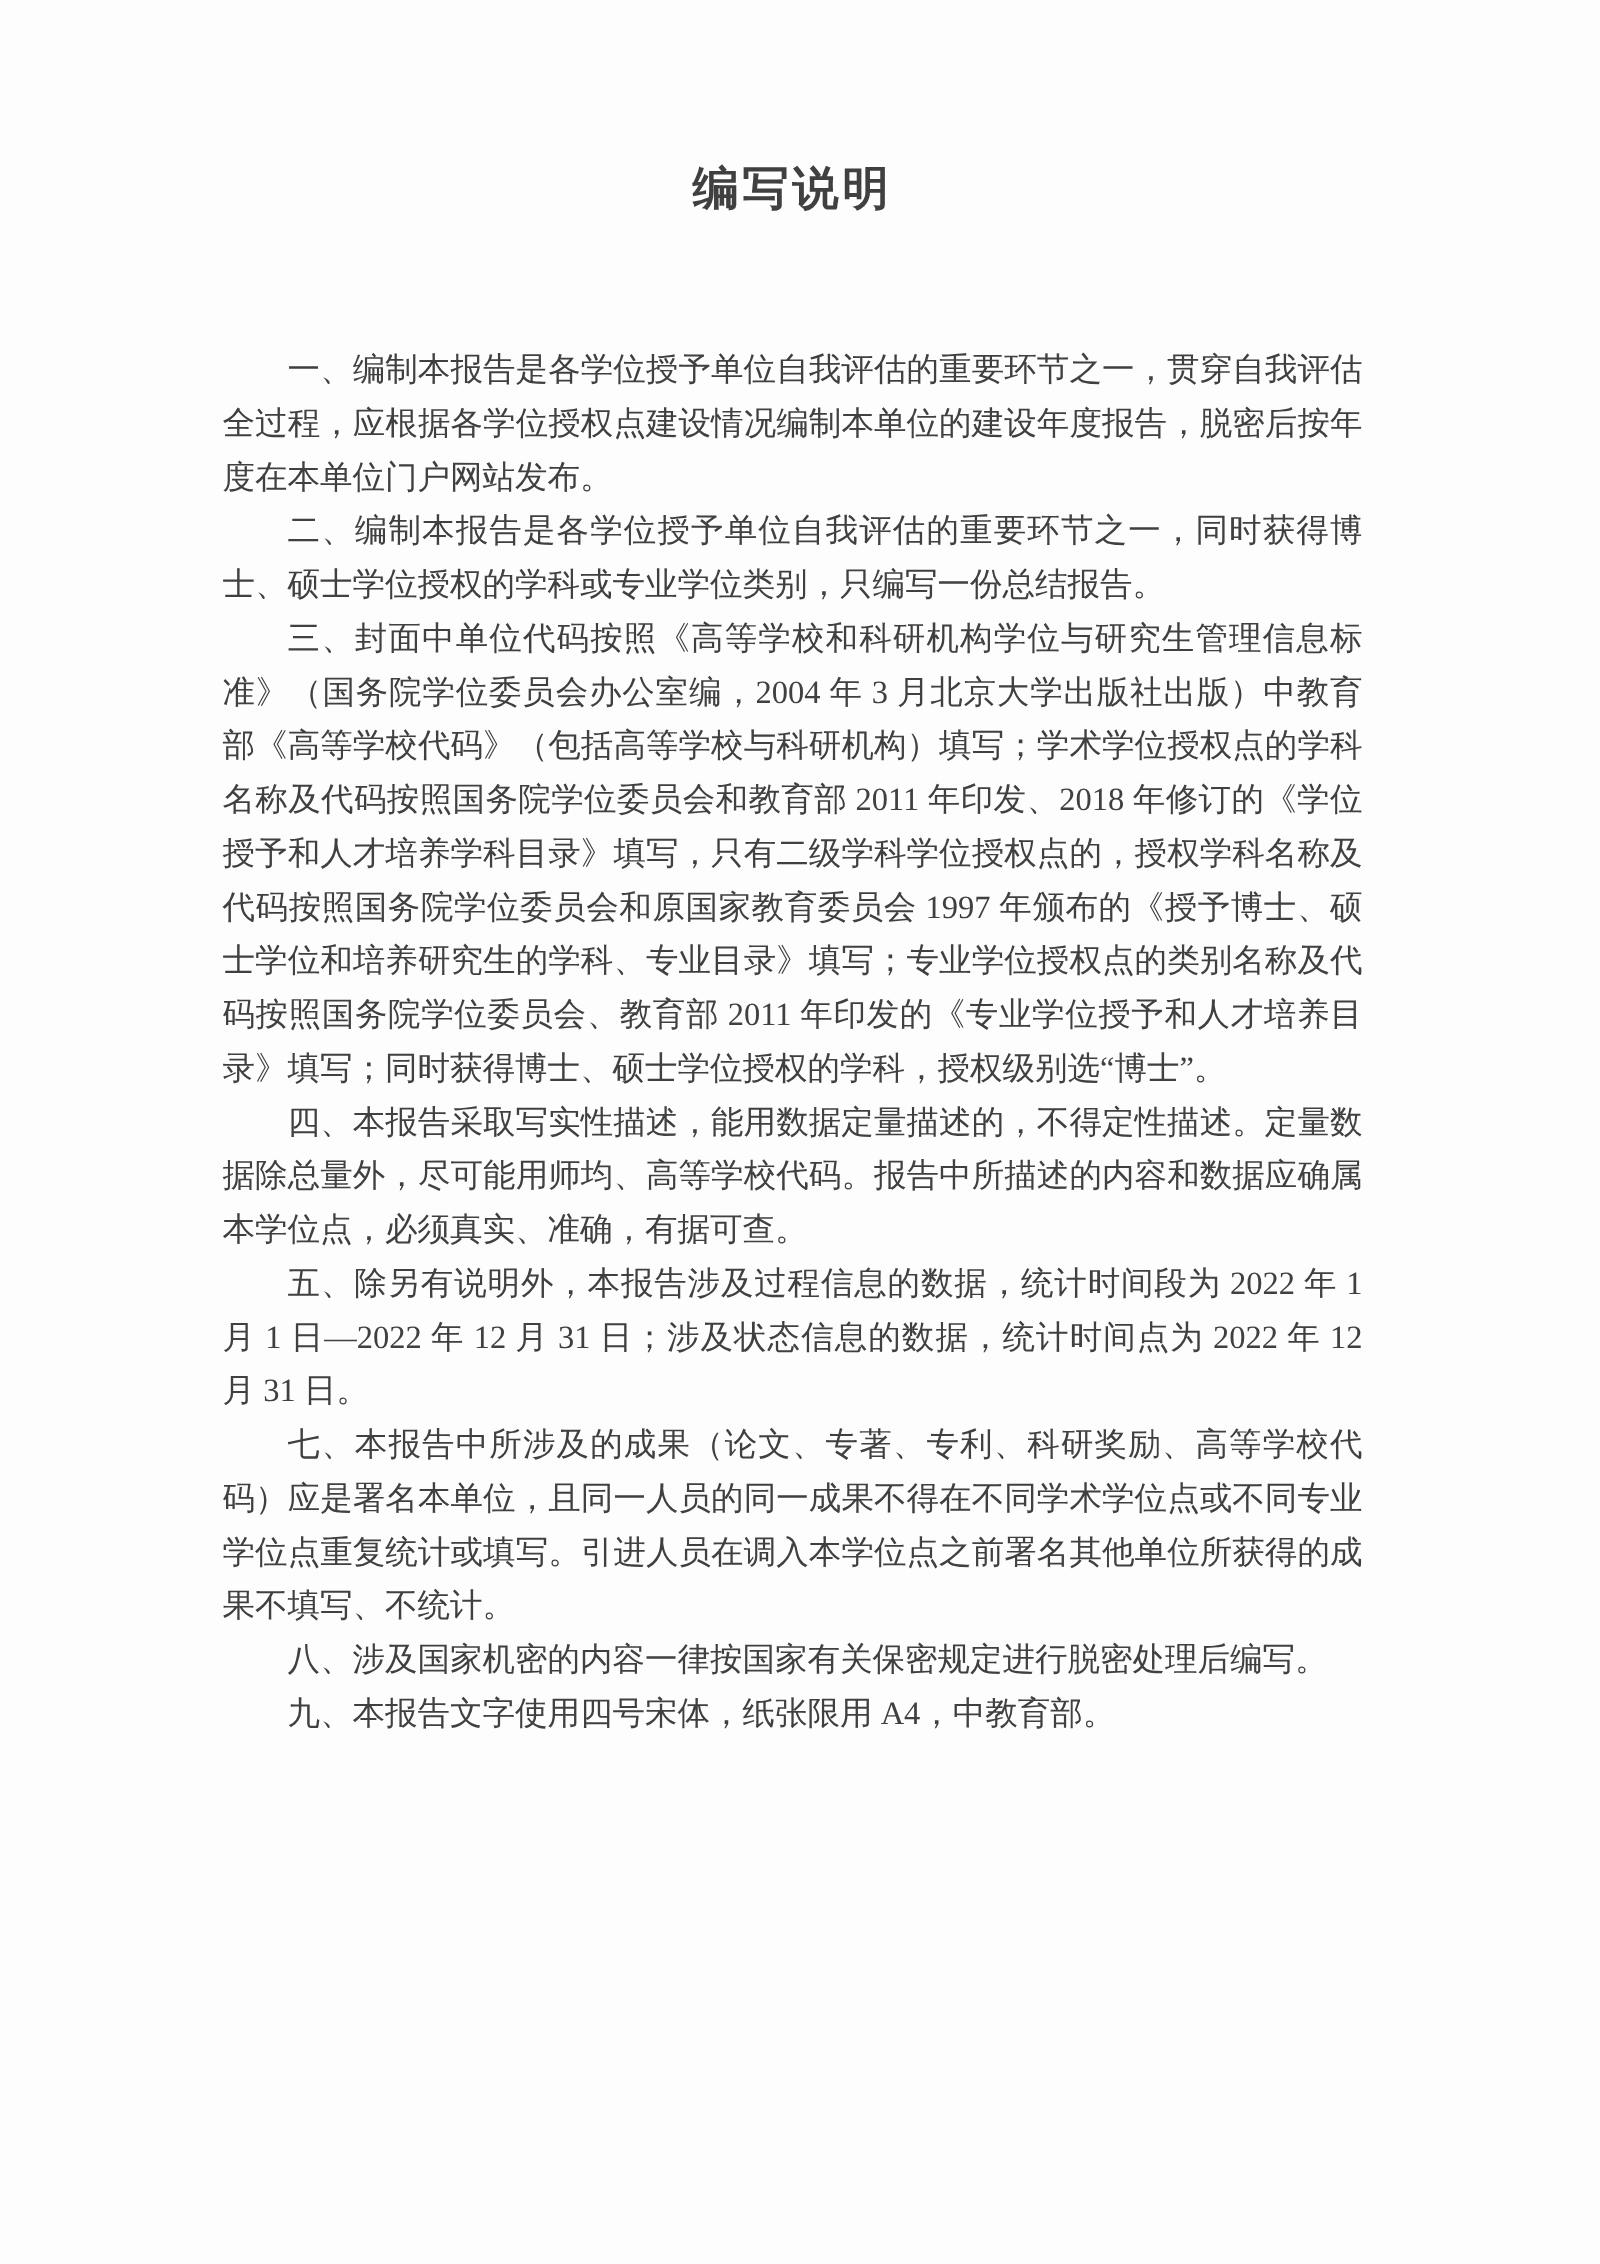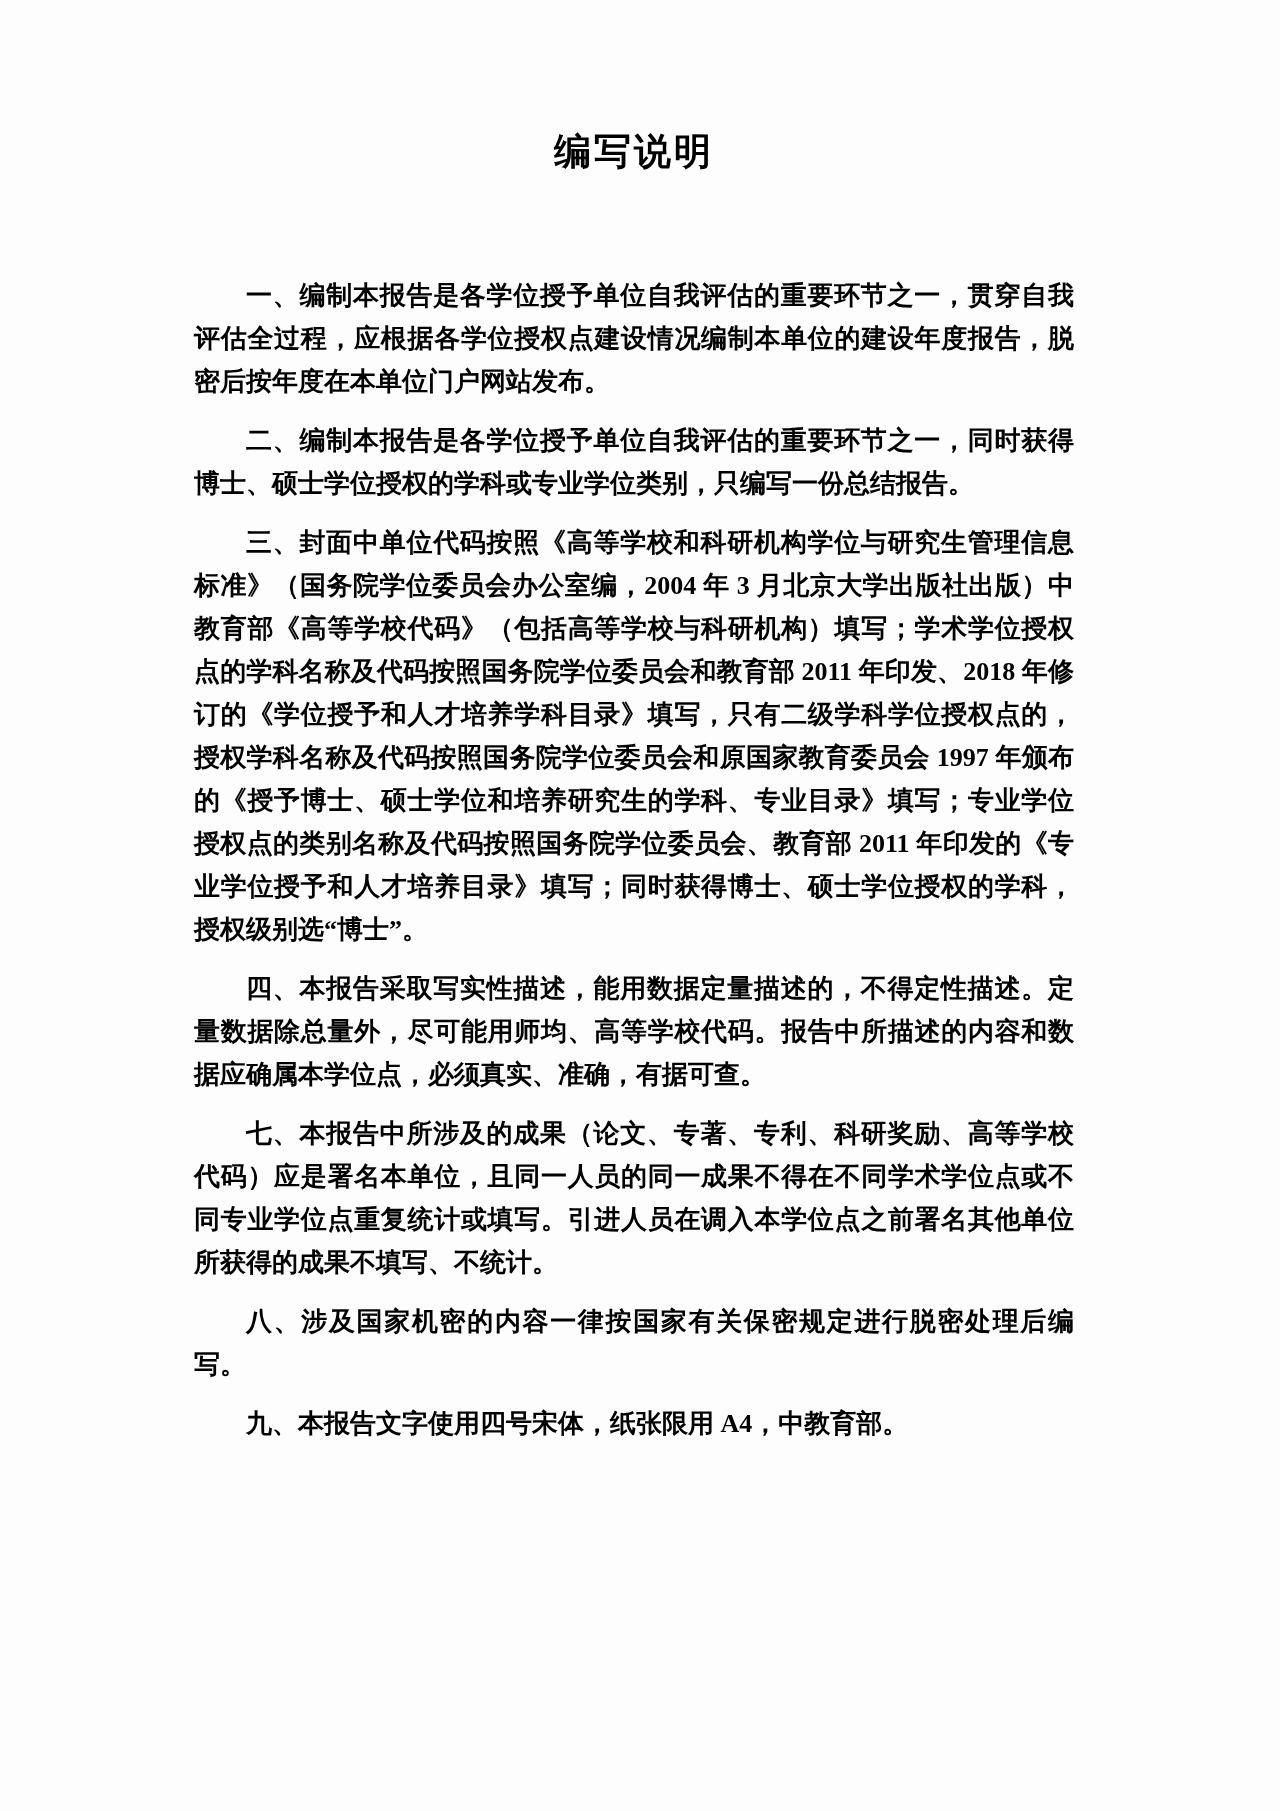"编写说明" .page { color: #000000 -> #404040 }
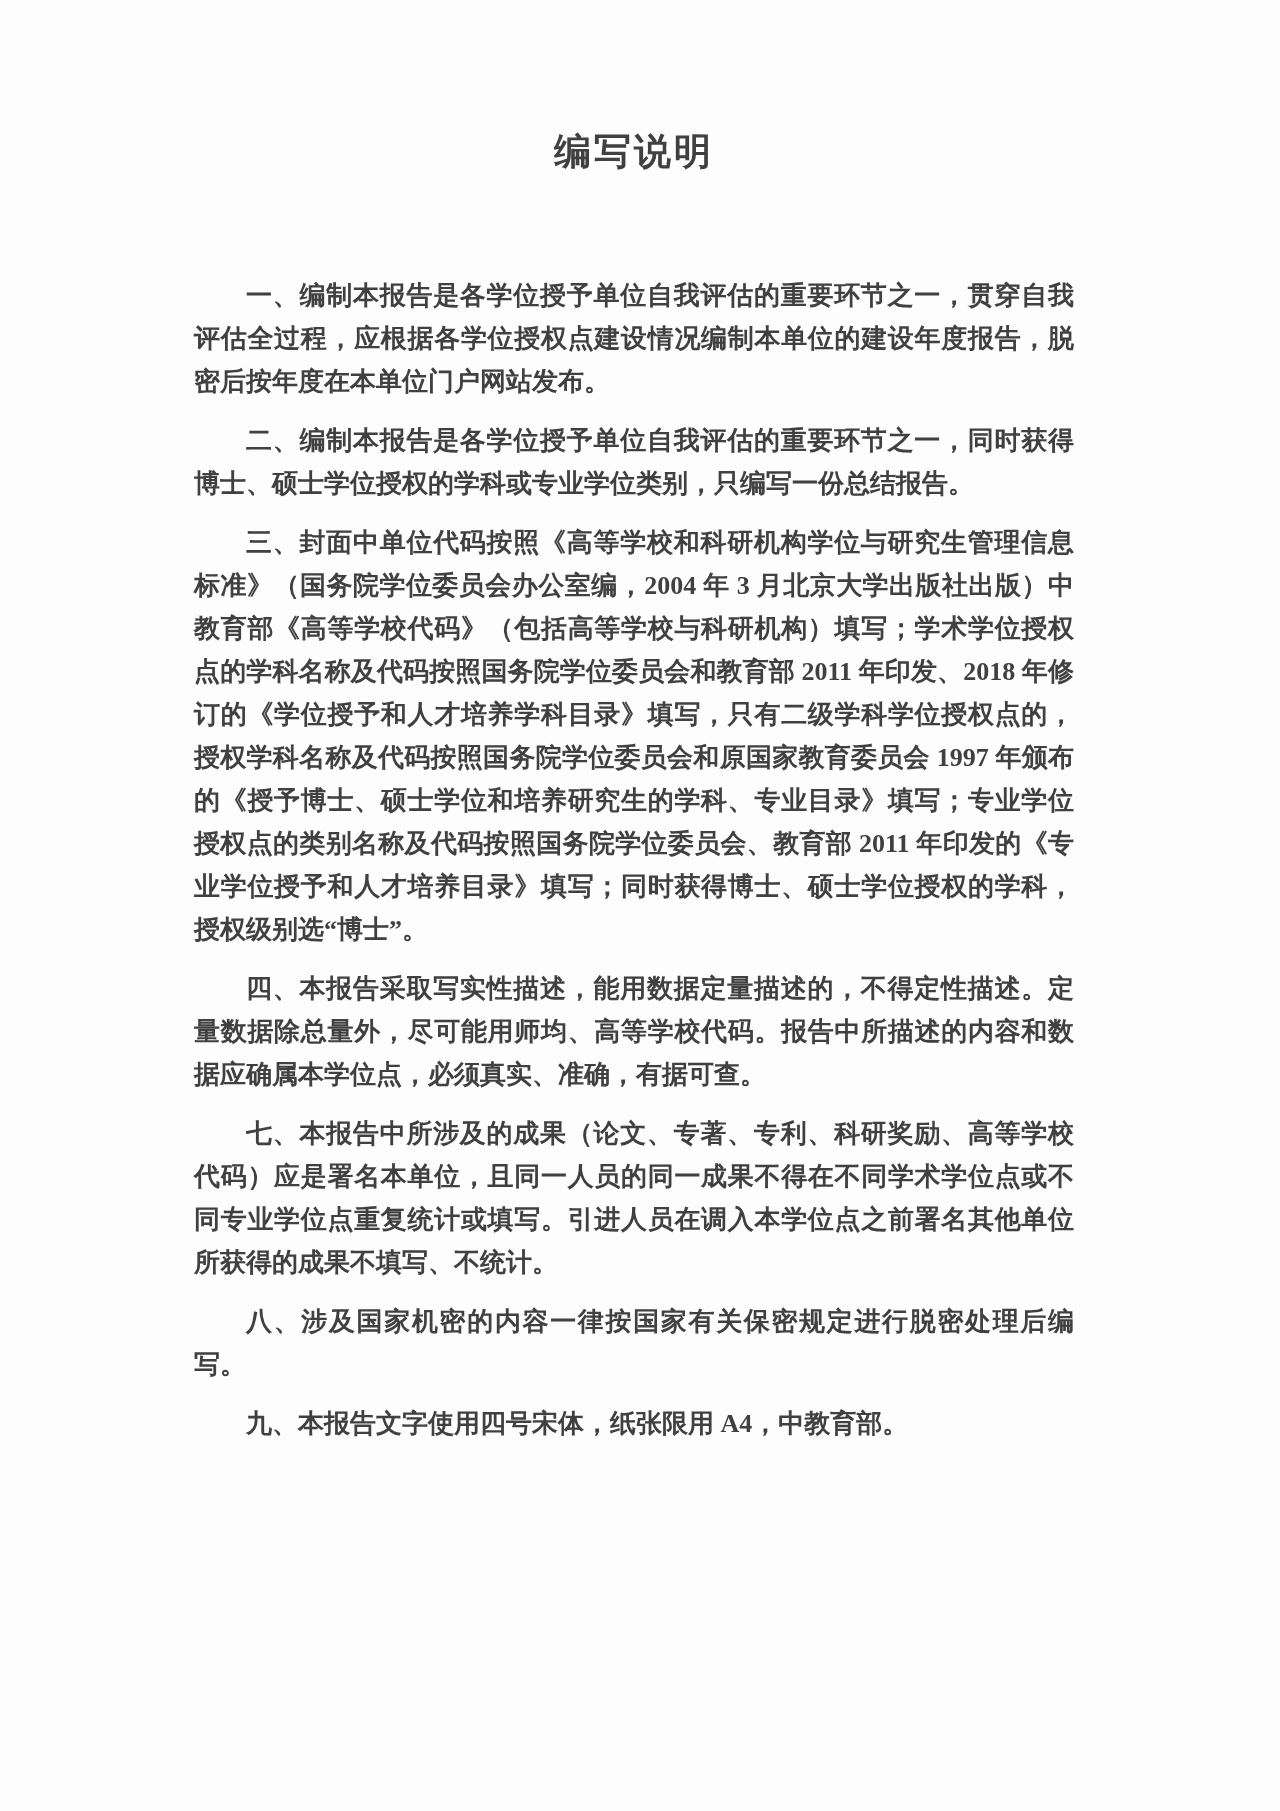"一、编制本报告是各学位授予单位自我评估的重要环节之一，贯穿自我评估全过程，应根据" .para { font-weight: bold -> none; margin: 16px -> 0 }
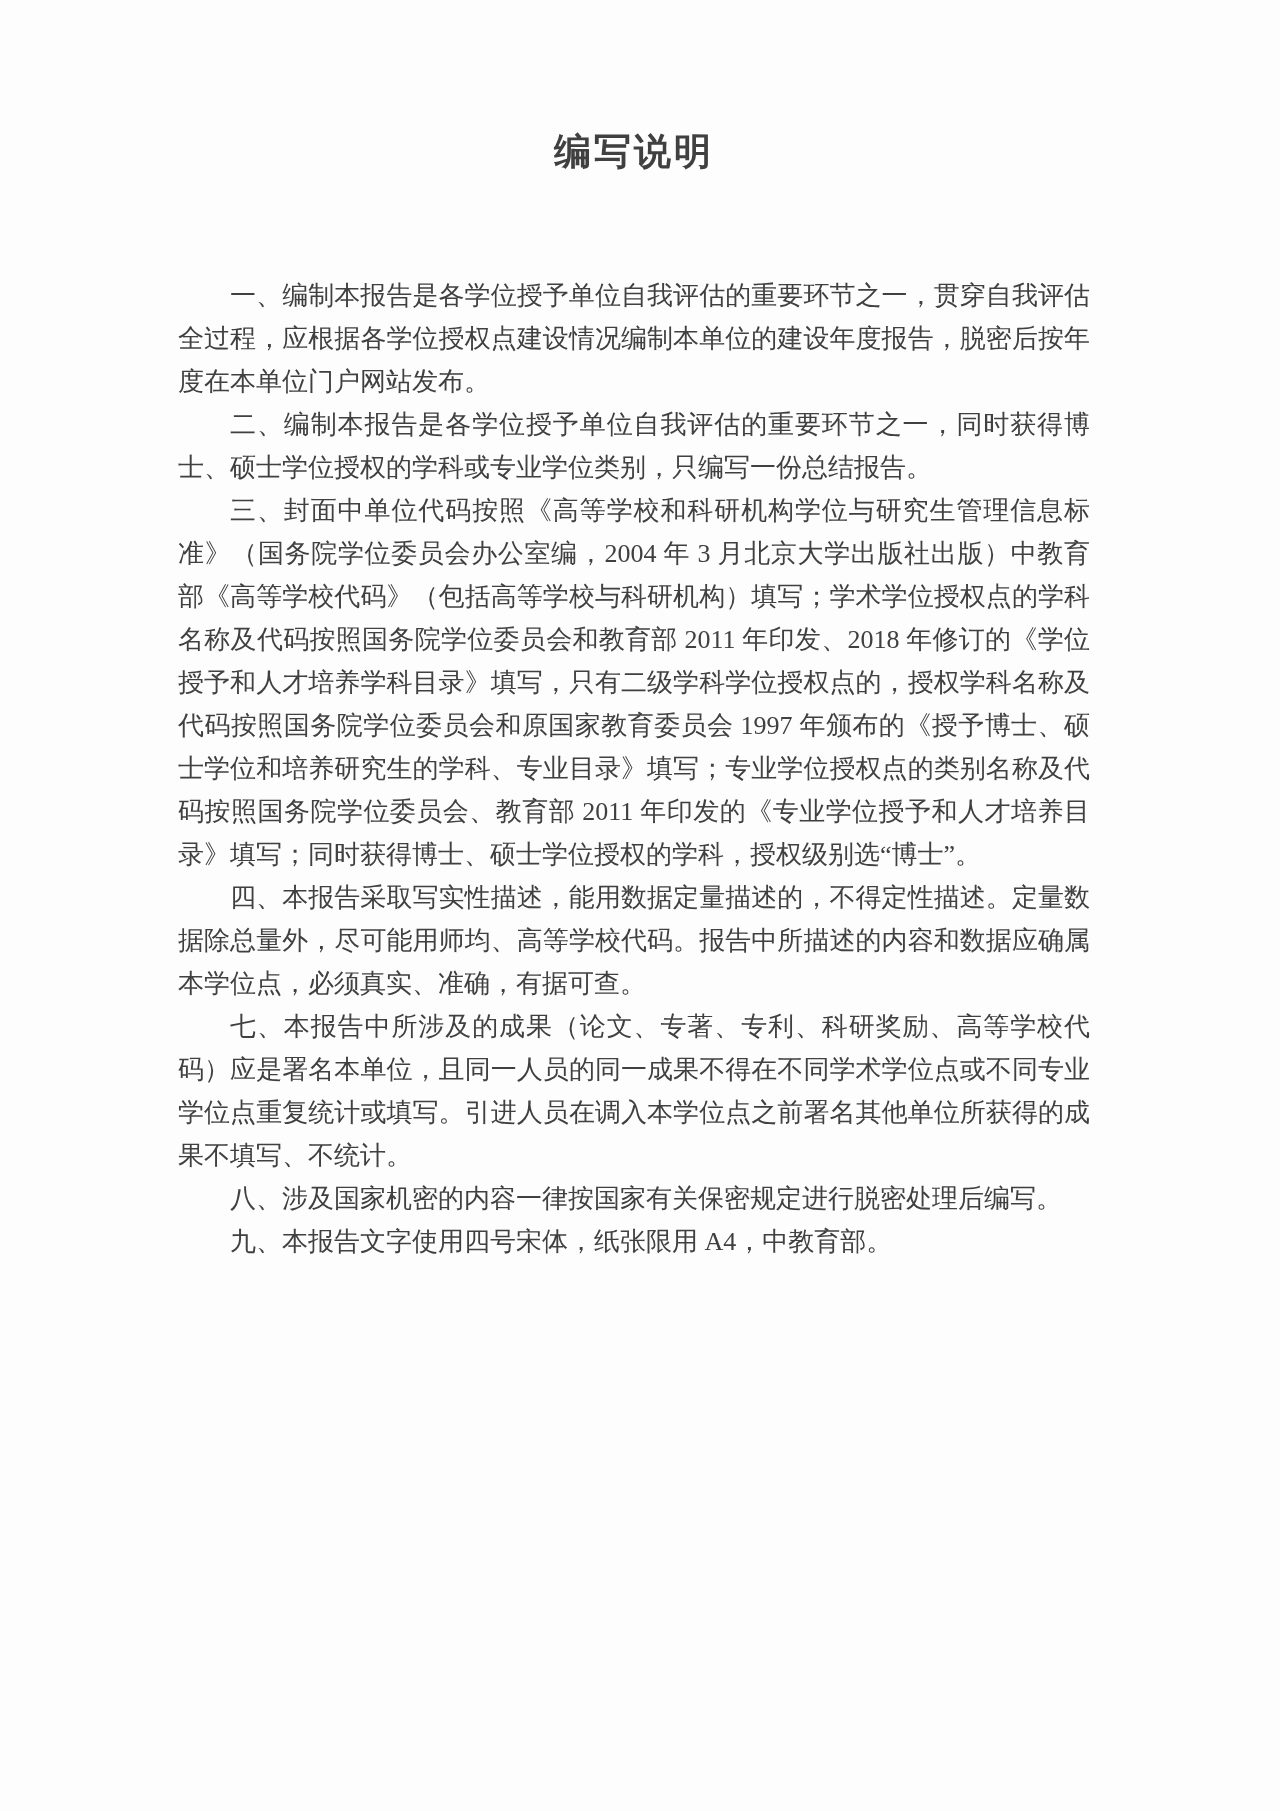"五、除另有说明外，本报告涉及过程信息的数据，统计时间段为 2022 年 1 月" p.para { html: none -> <p>五、除另有说明外，本报告涉及过程信息的数据，统计时间段为 2022 年 1 月 1 日—2022 年 12 月 31 日；涉及状态信息的数据，统计时间点为 2022 年 12 月 31 日。</p> }
